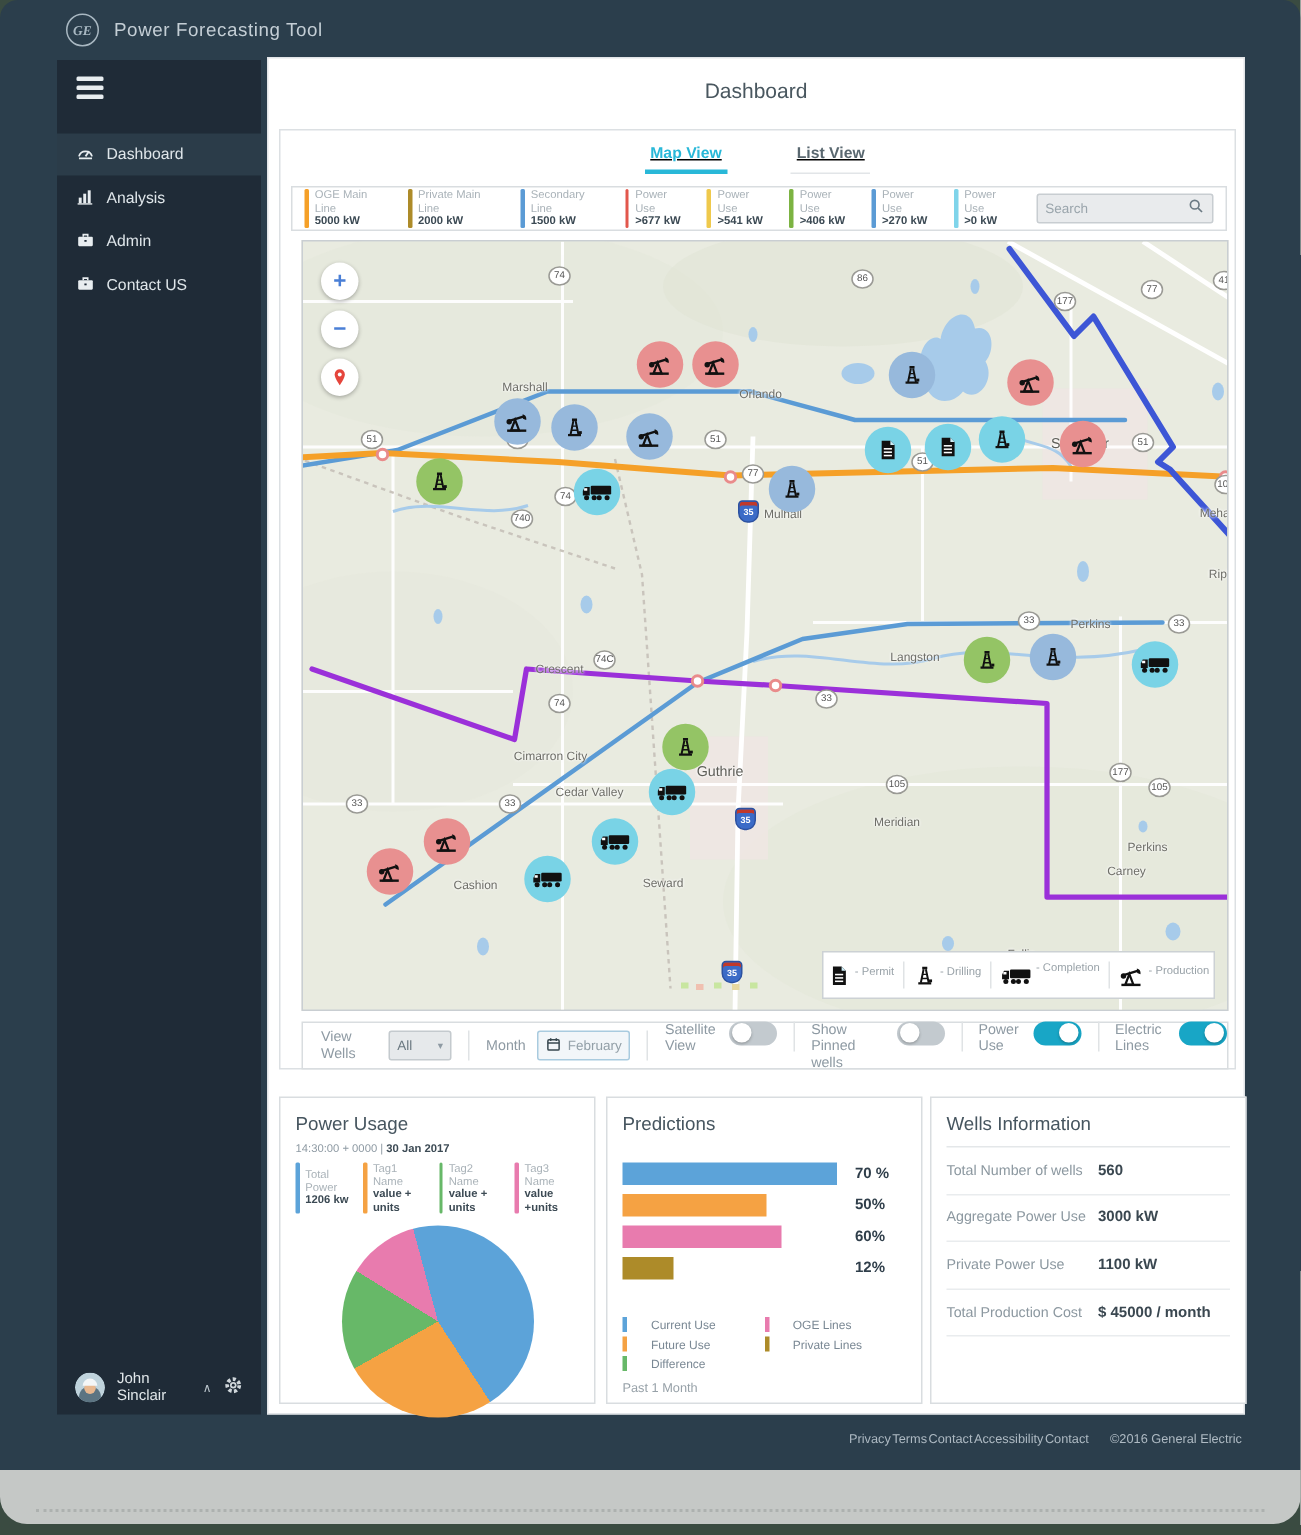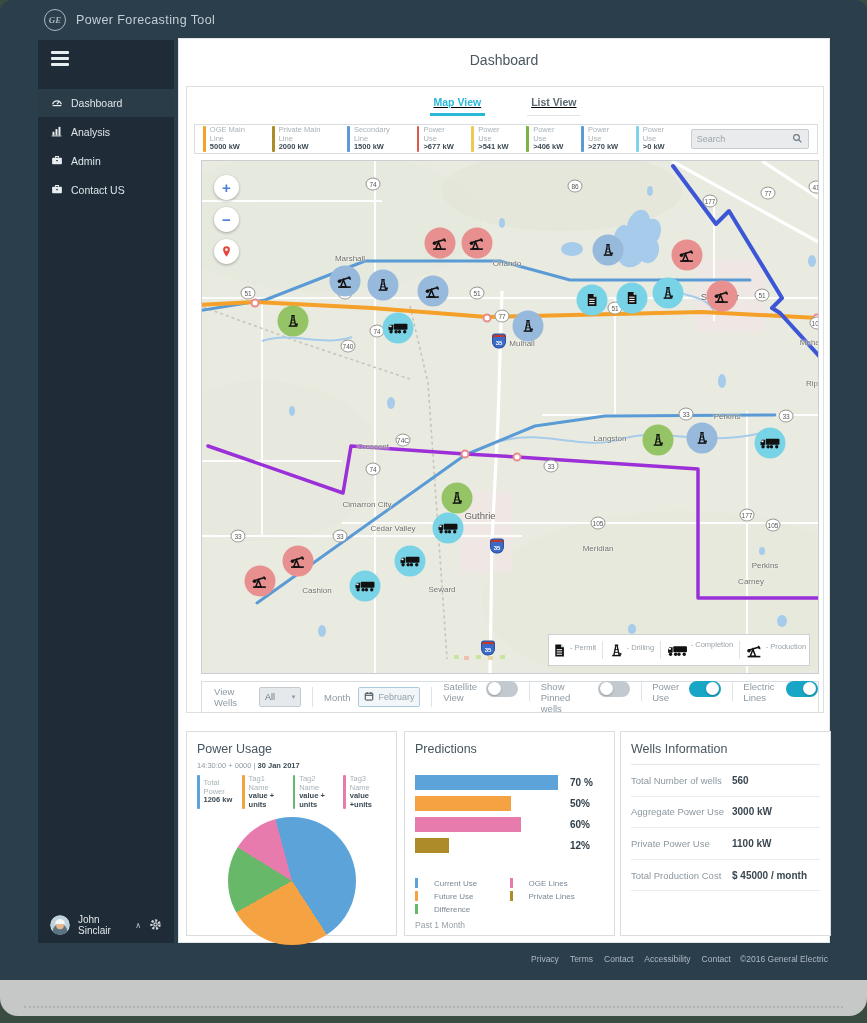"Privacy" .footer-links { gap: 11px -> 1px; left: 531px -> 566px }
